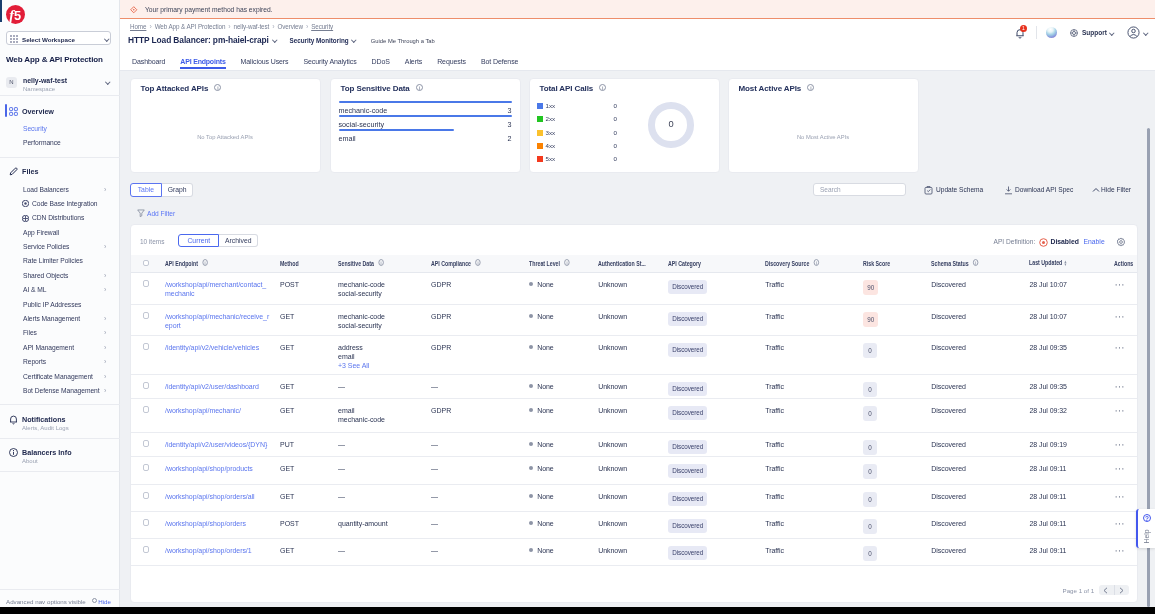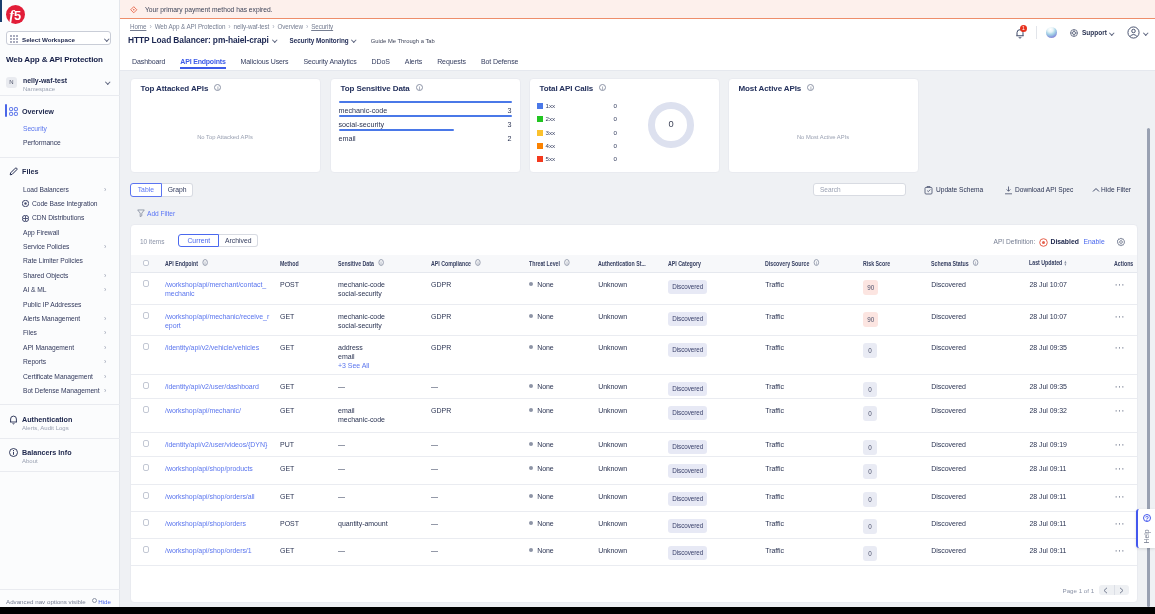"Authentication" div.sec-title { text: Authentication -> Notifications }
